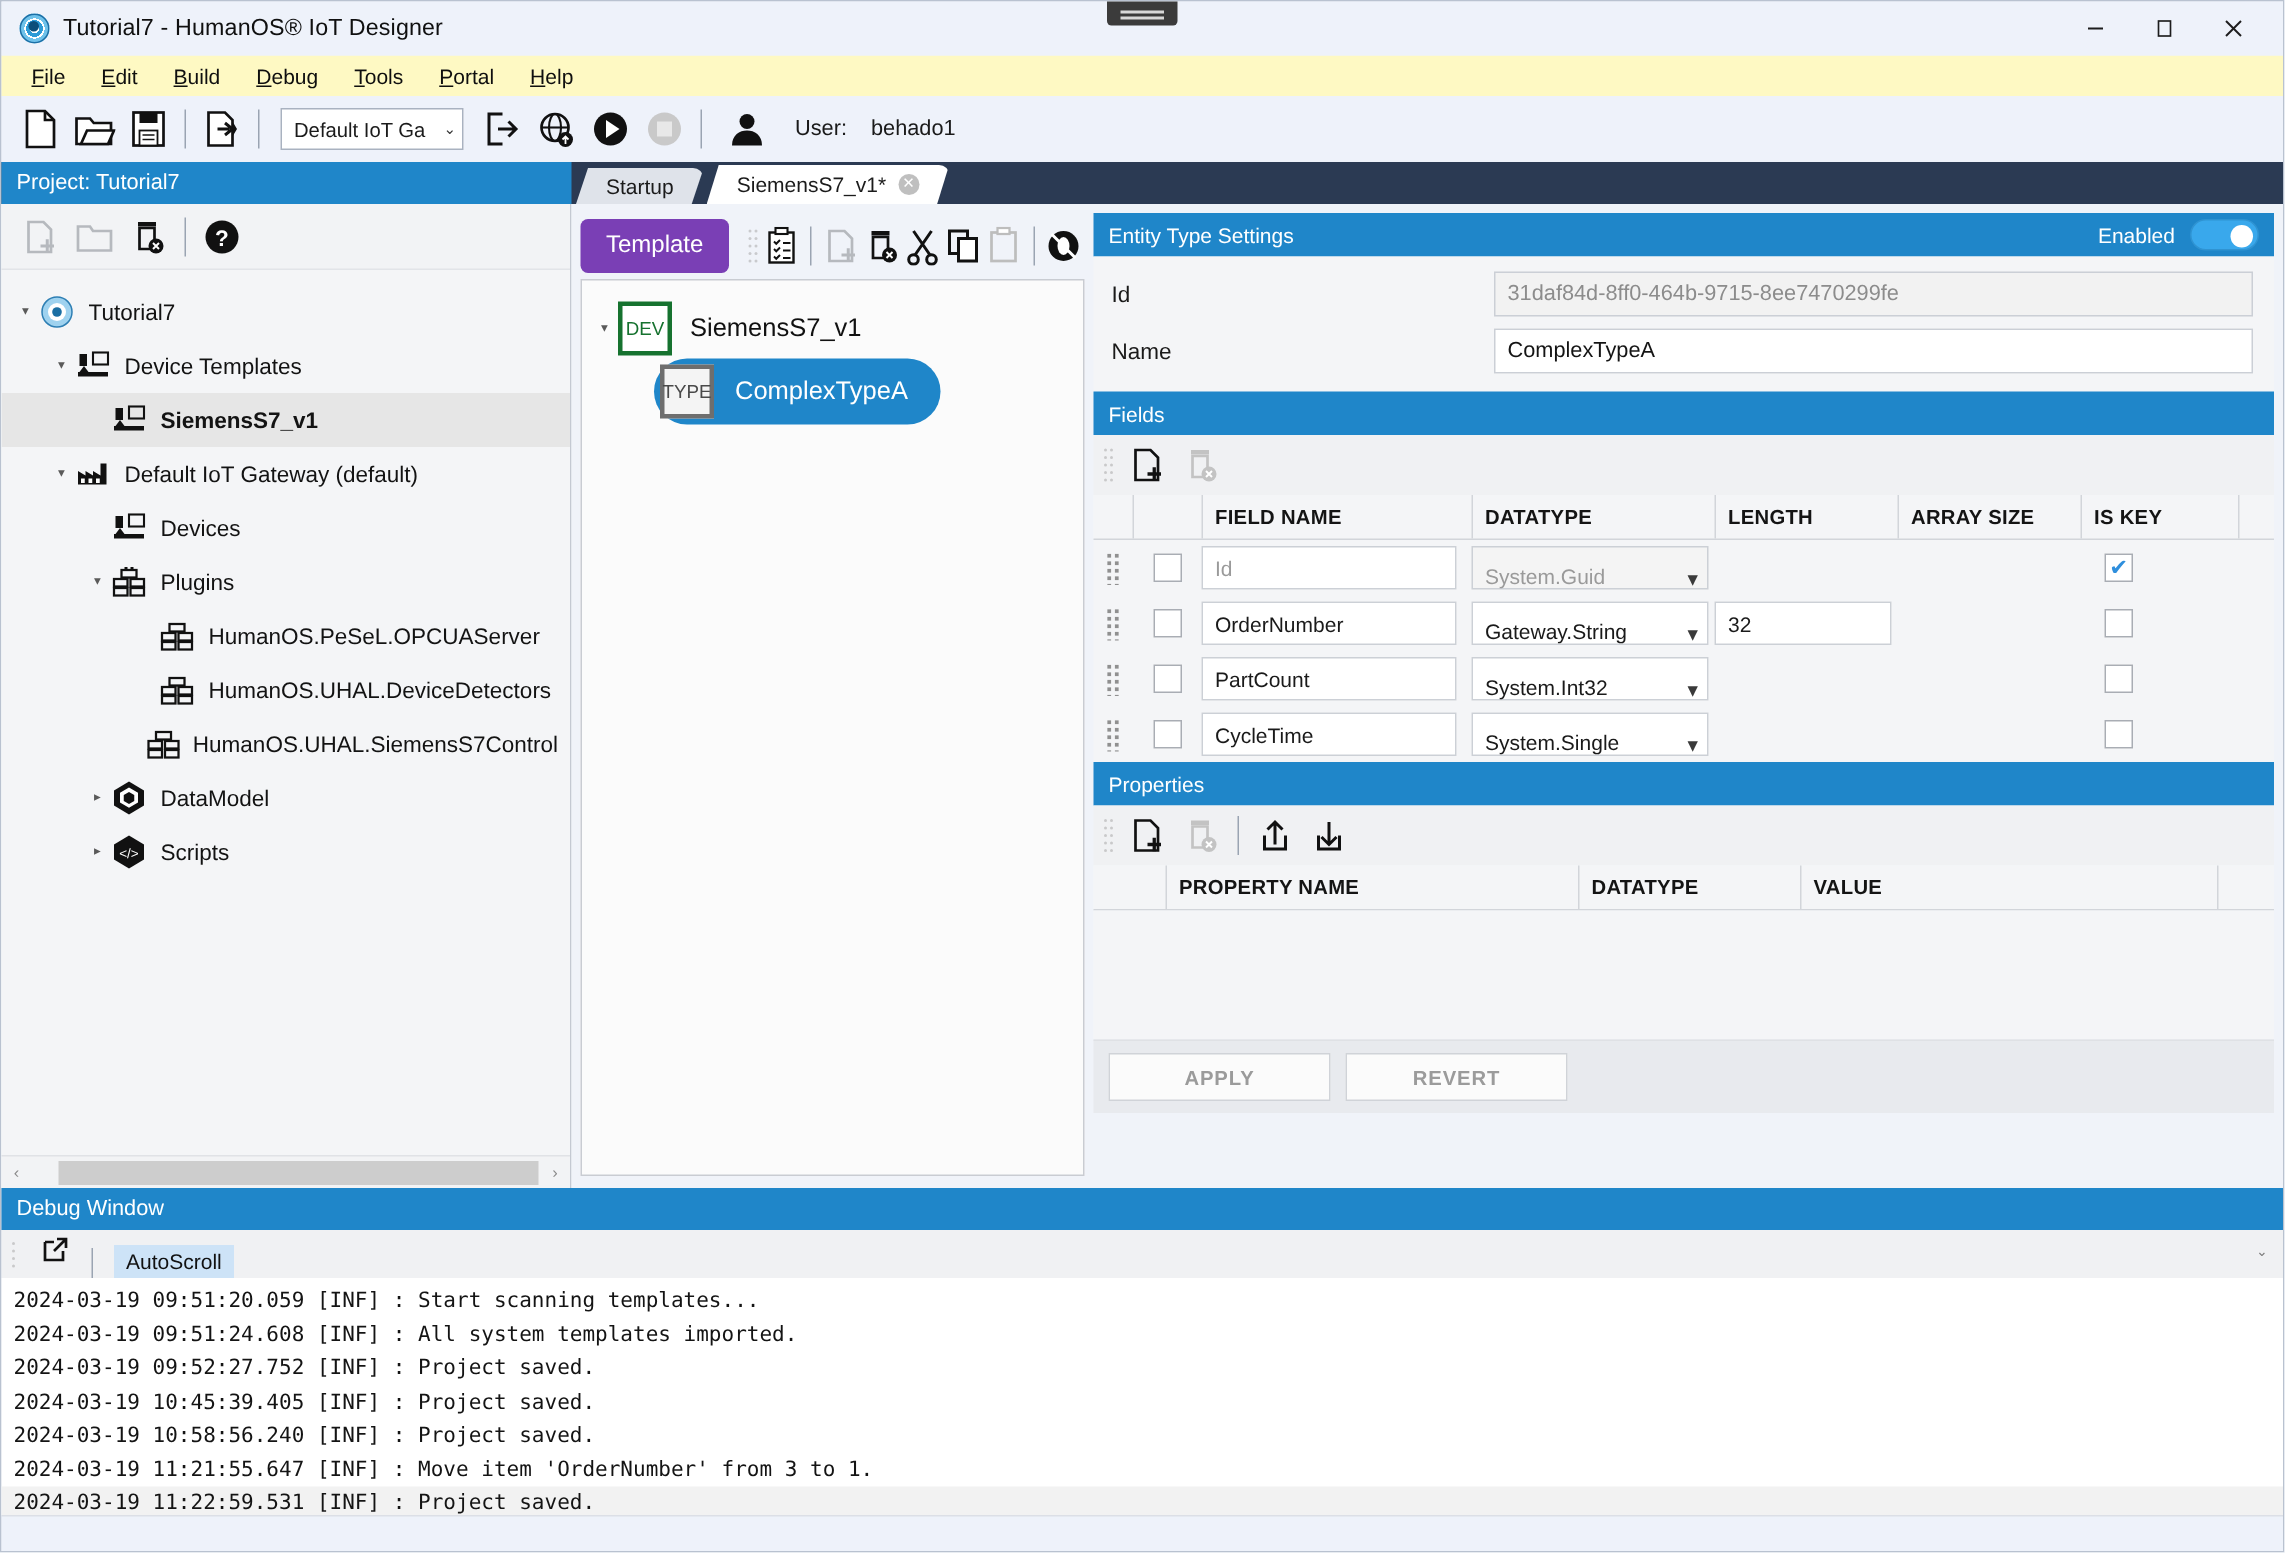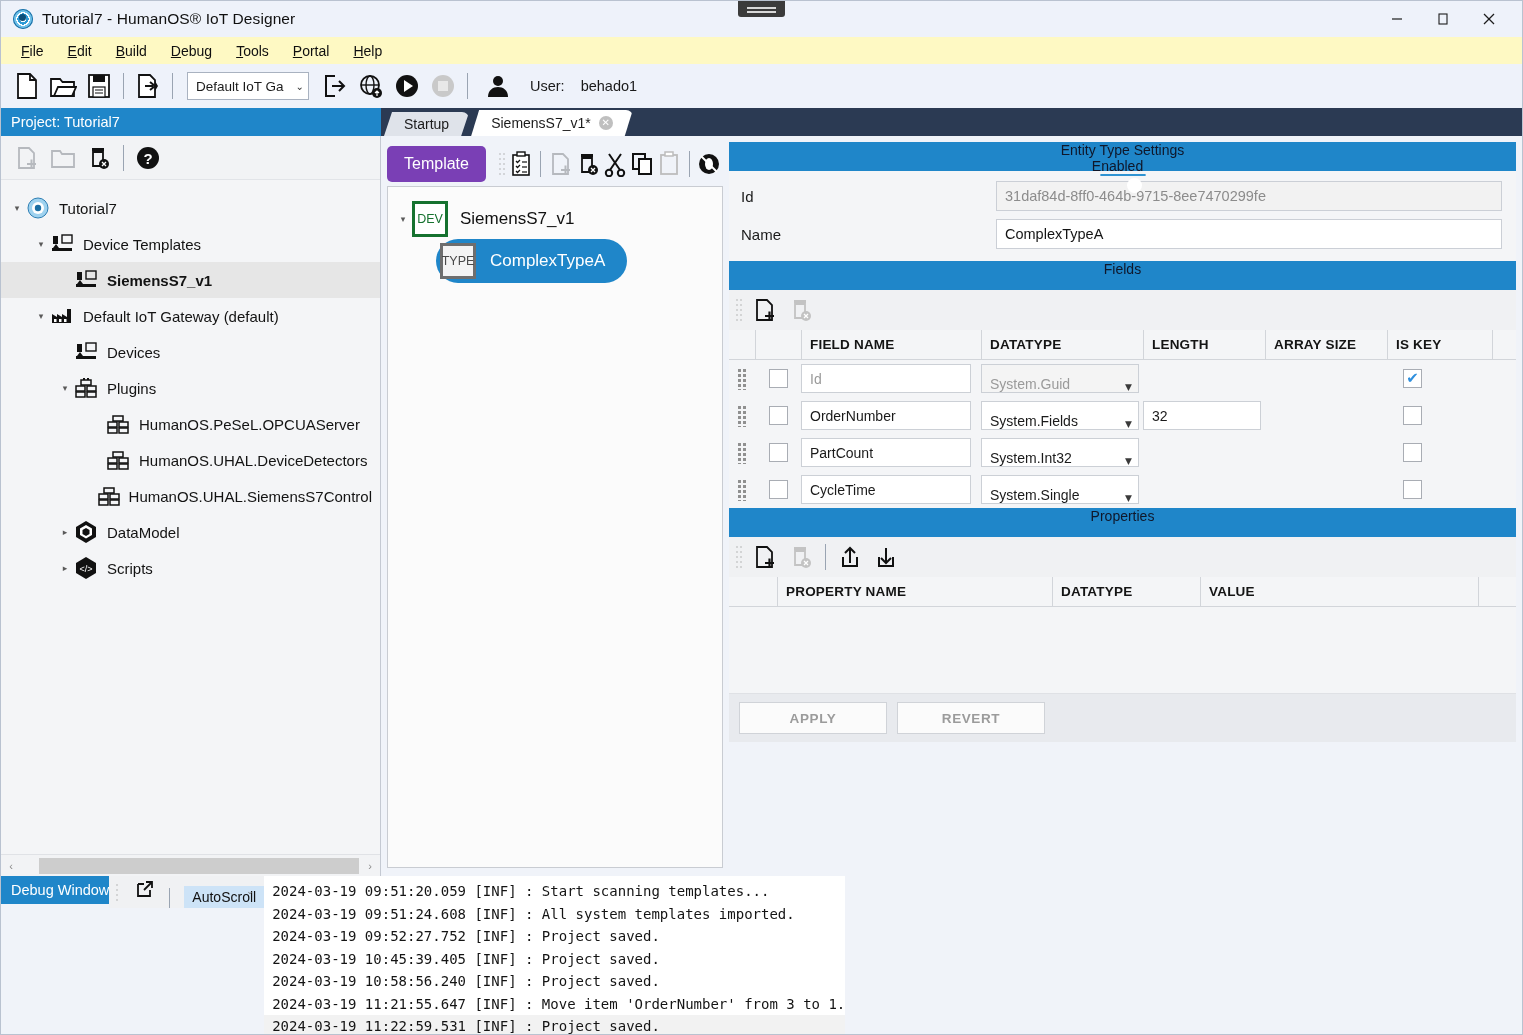"Entity Type Settings" .sect-head { color: #0f172a -> #ffffff; flex-direction: column -> none }
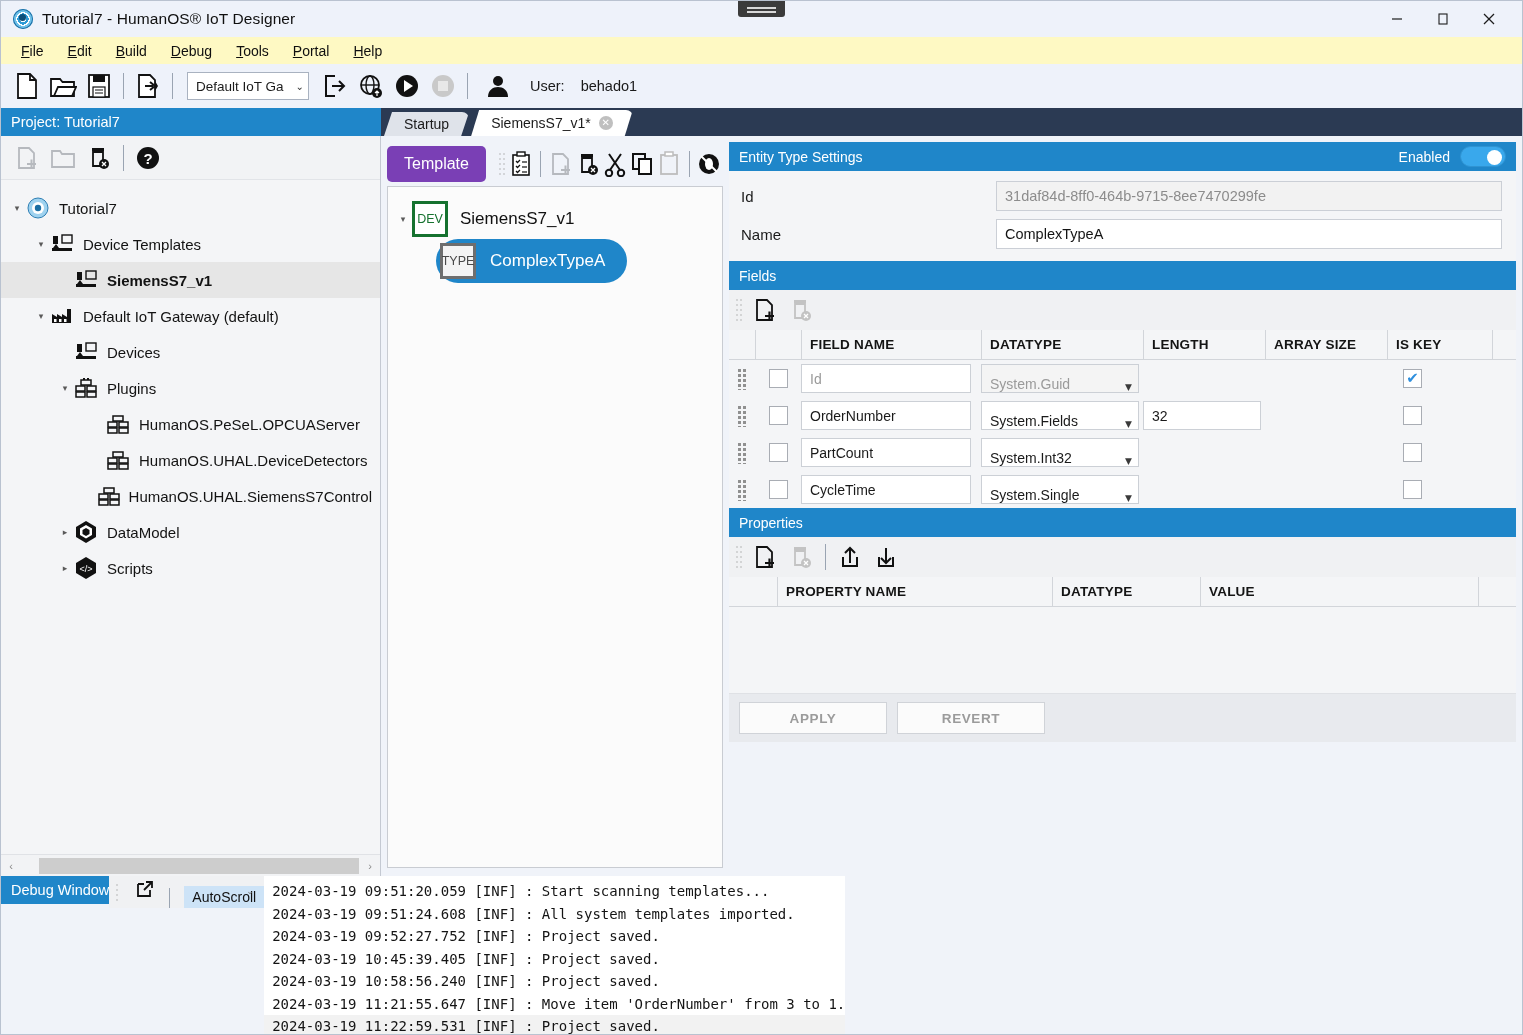"System.Fields" span { text: System.Fields -> Gateway.String }
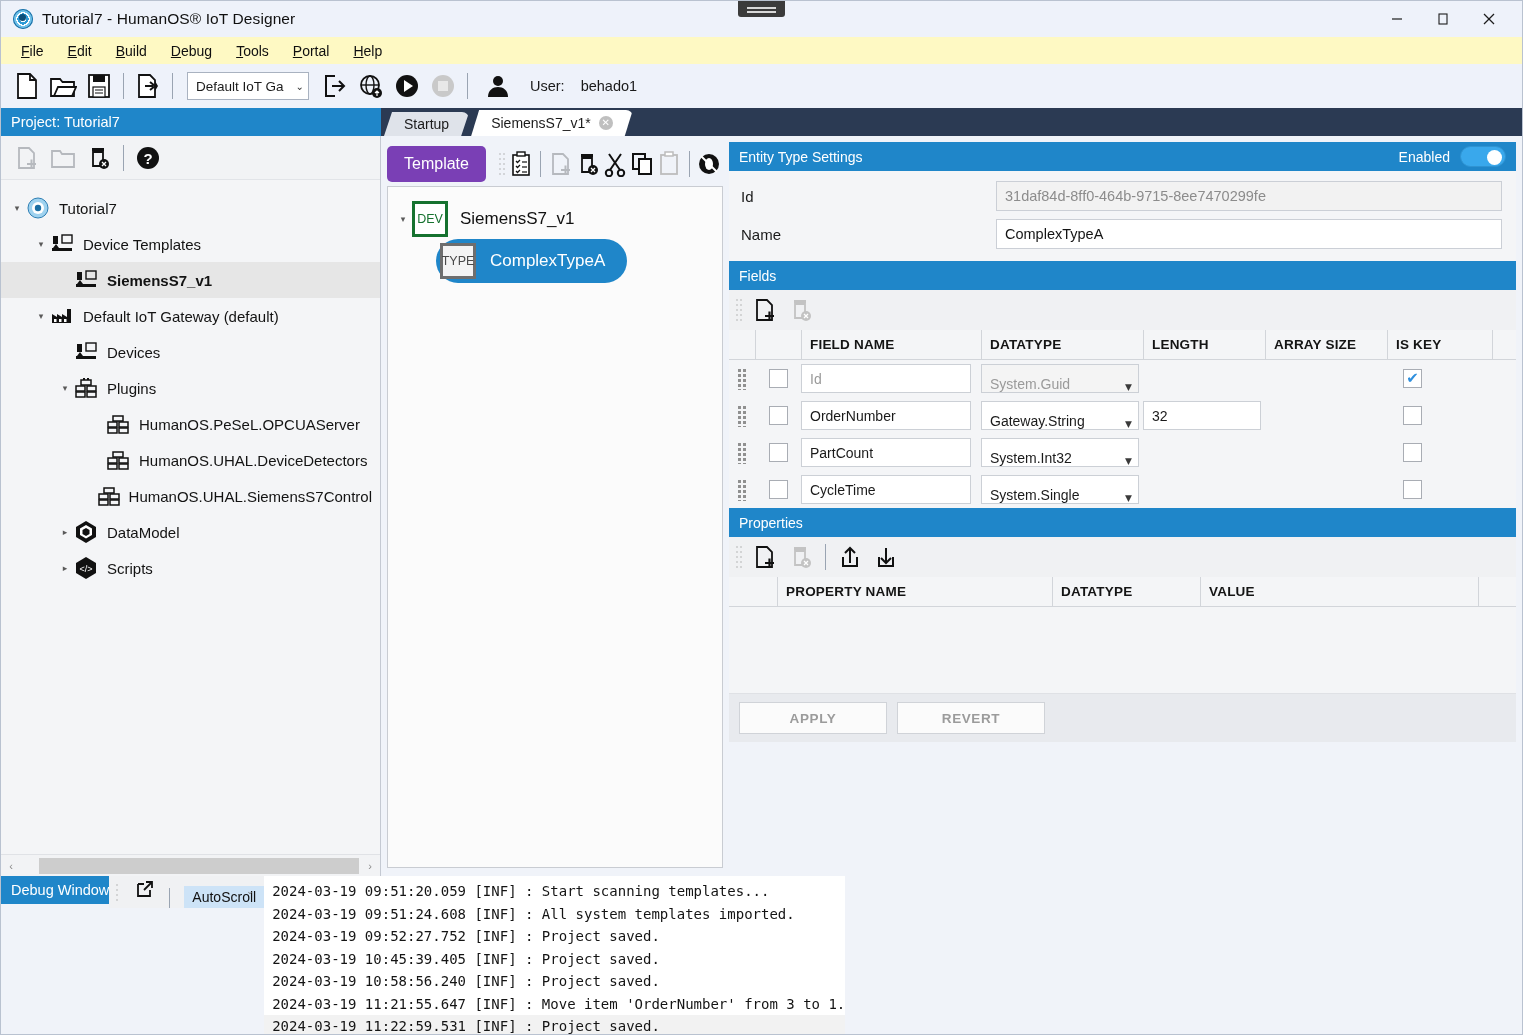"Debug Window" .debug { flex-direction: row -> column }
